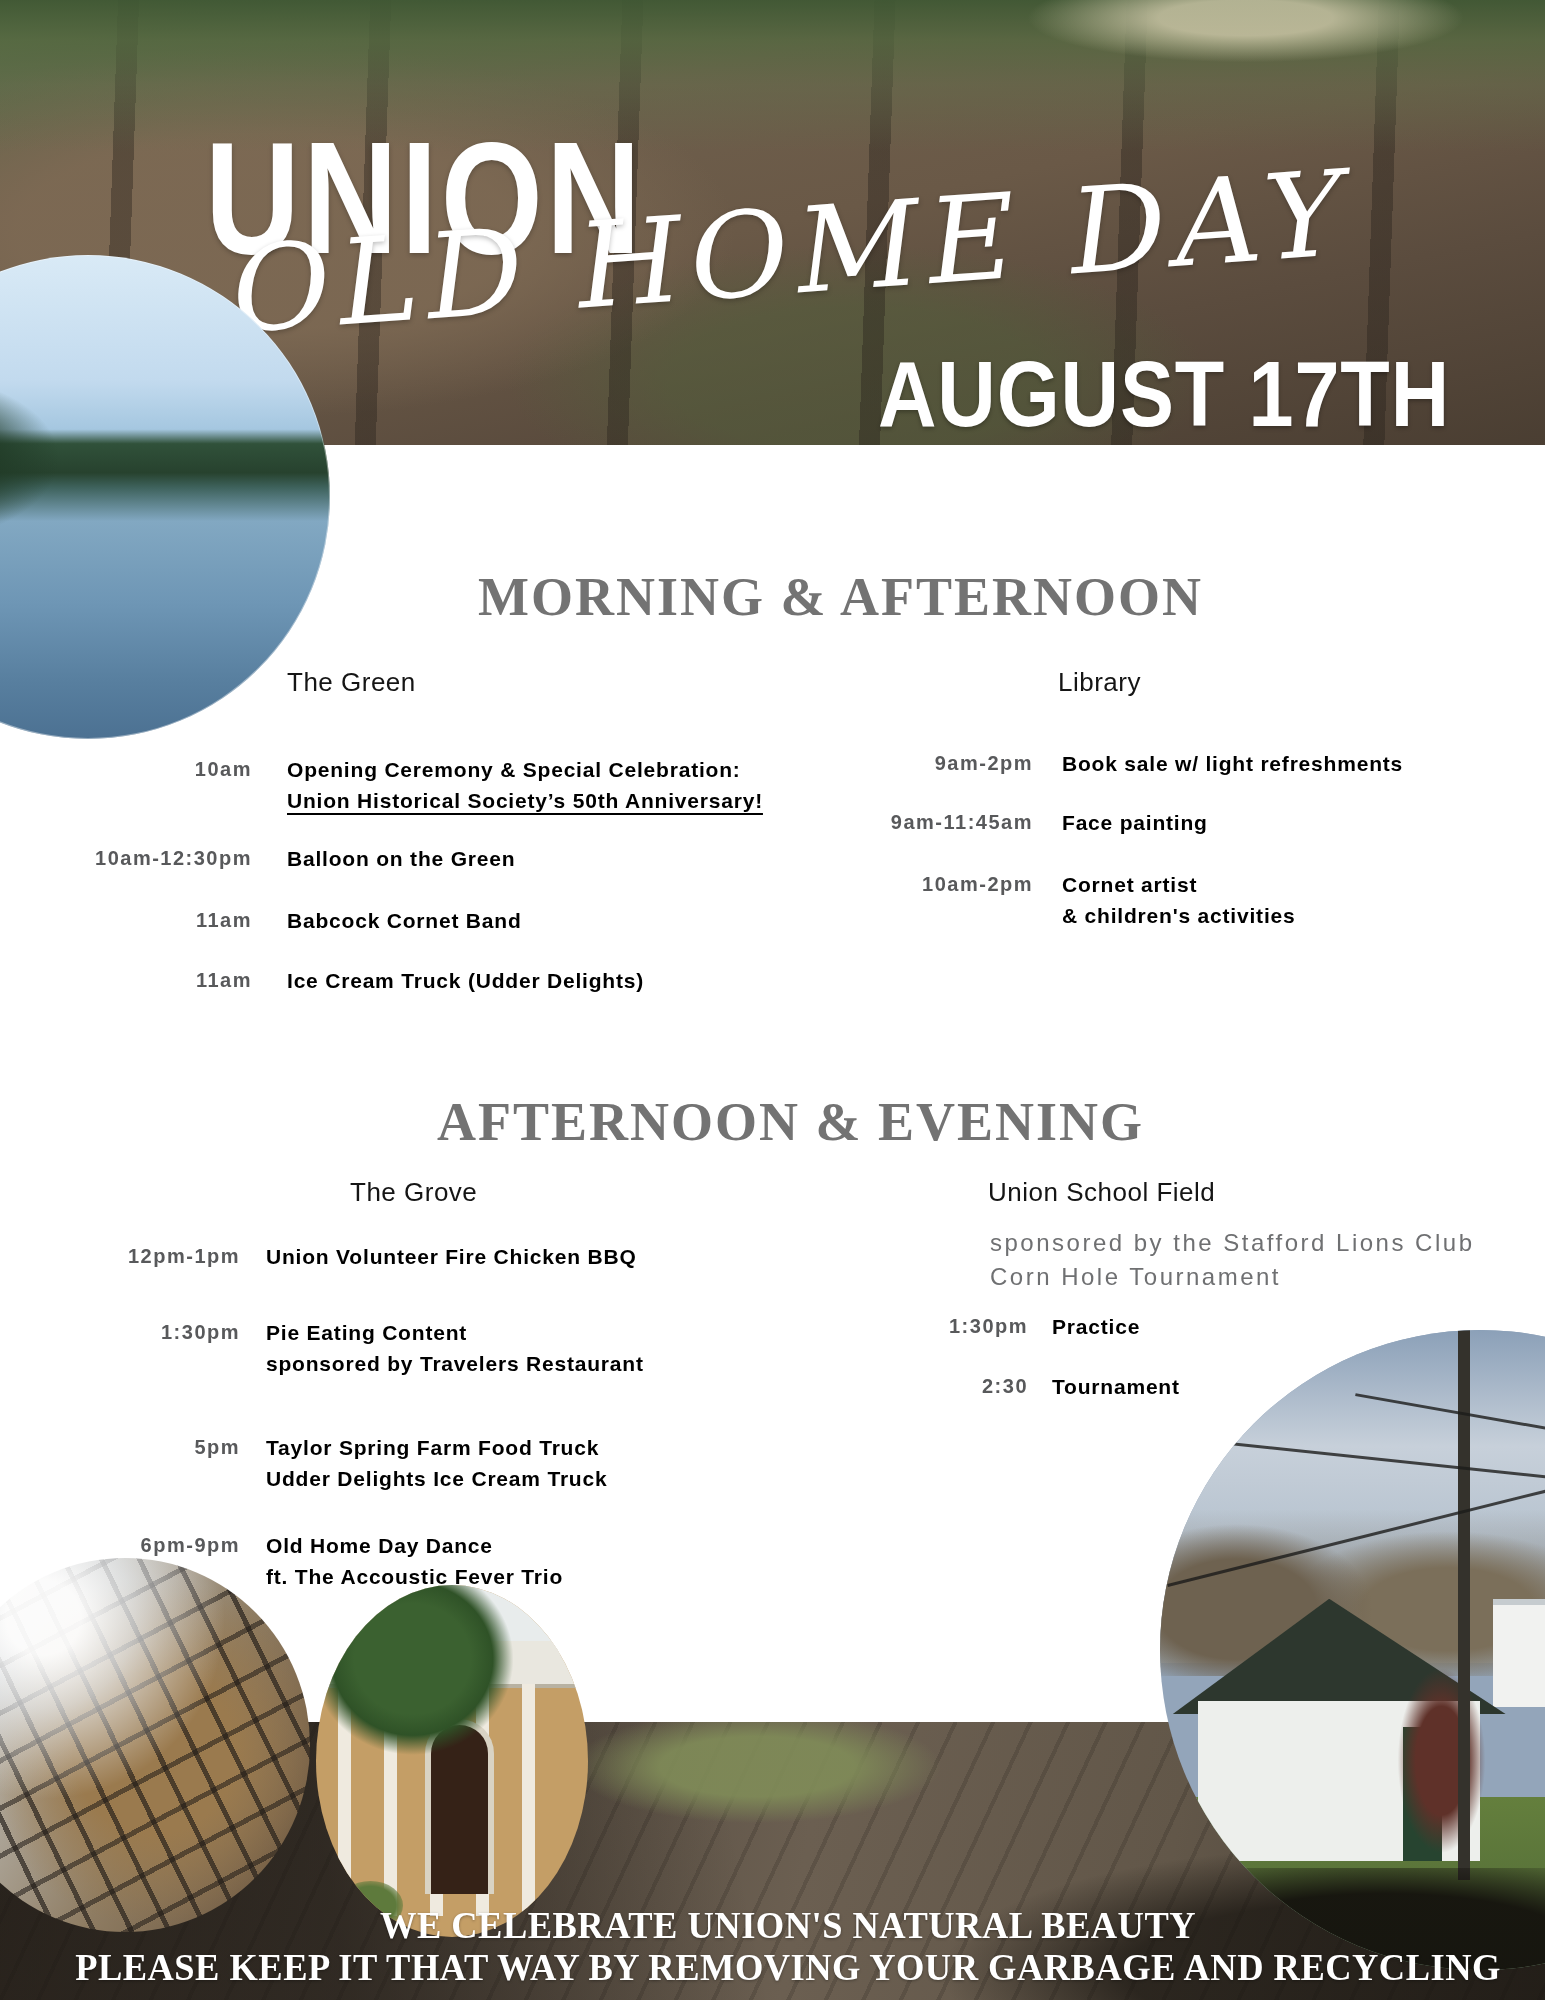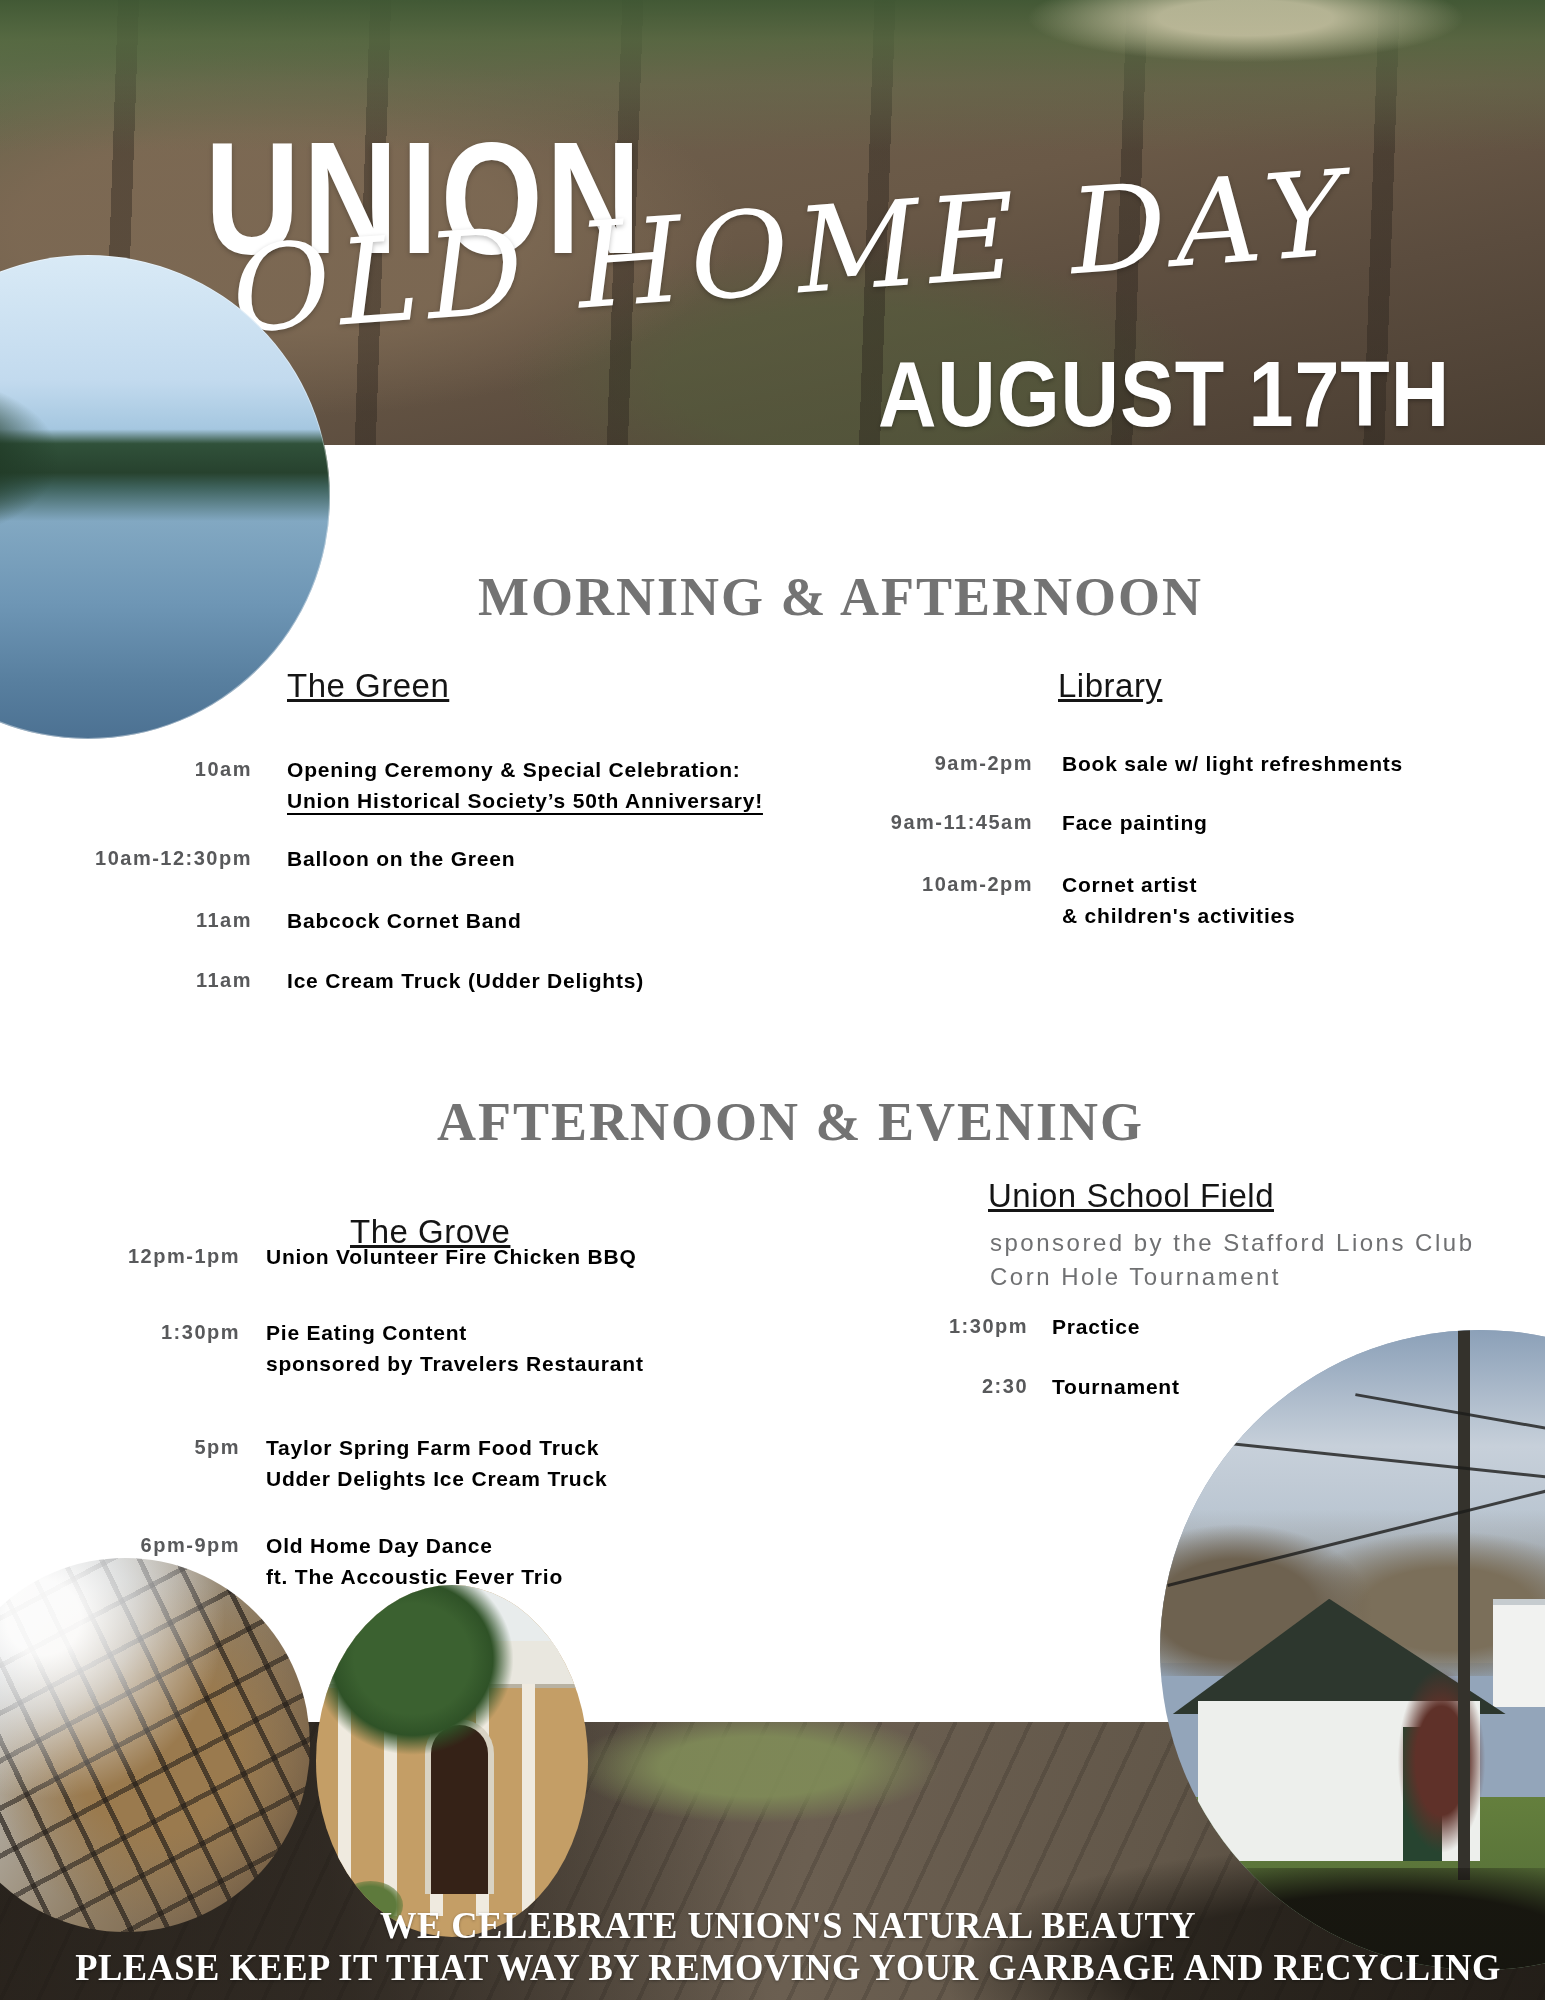"The Green" .col-title { font-size: 33px -> 26px; text-decoration: underline -> none }
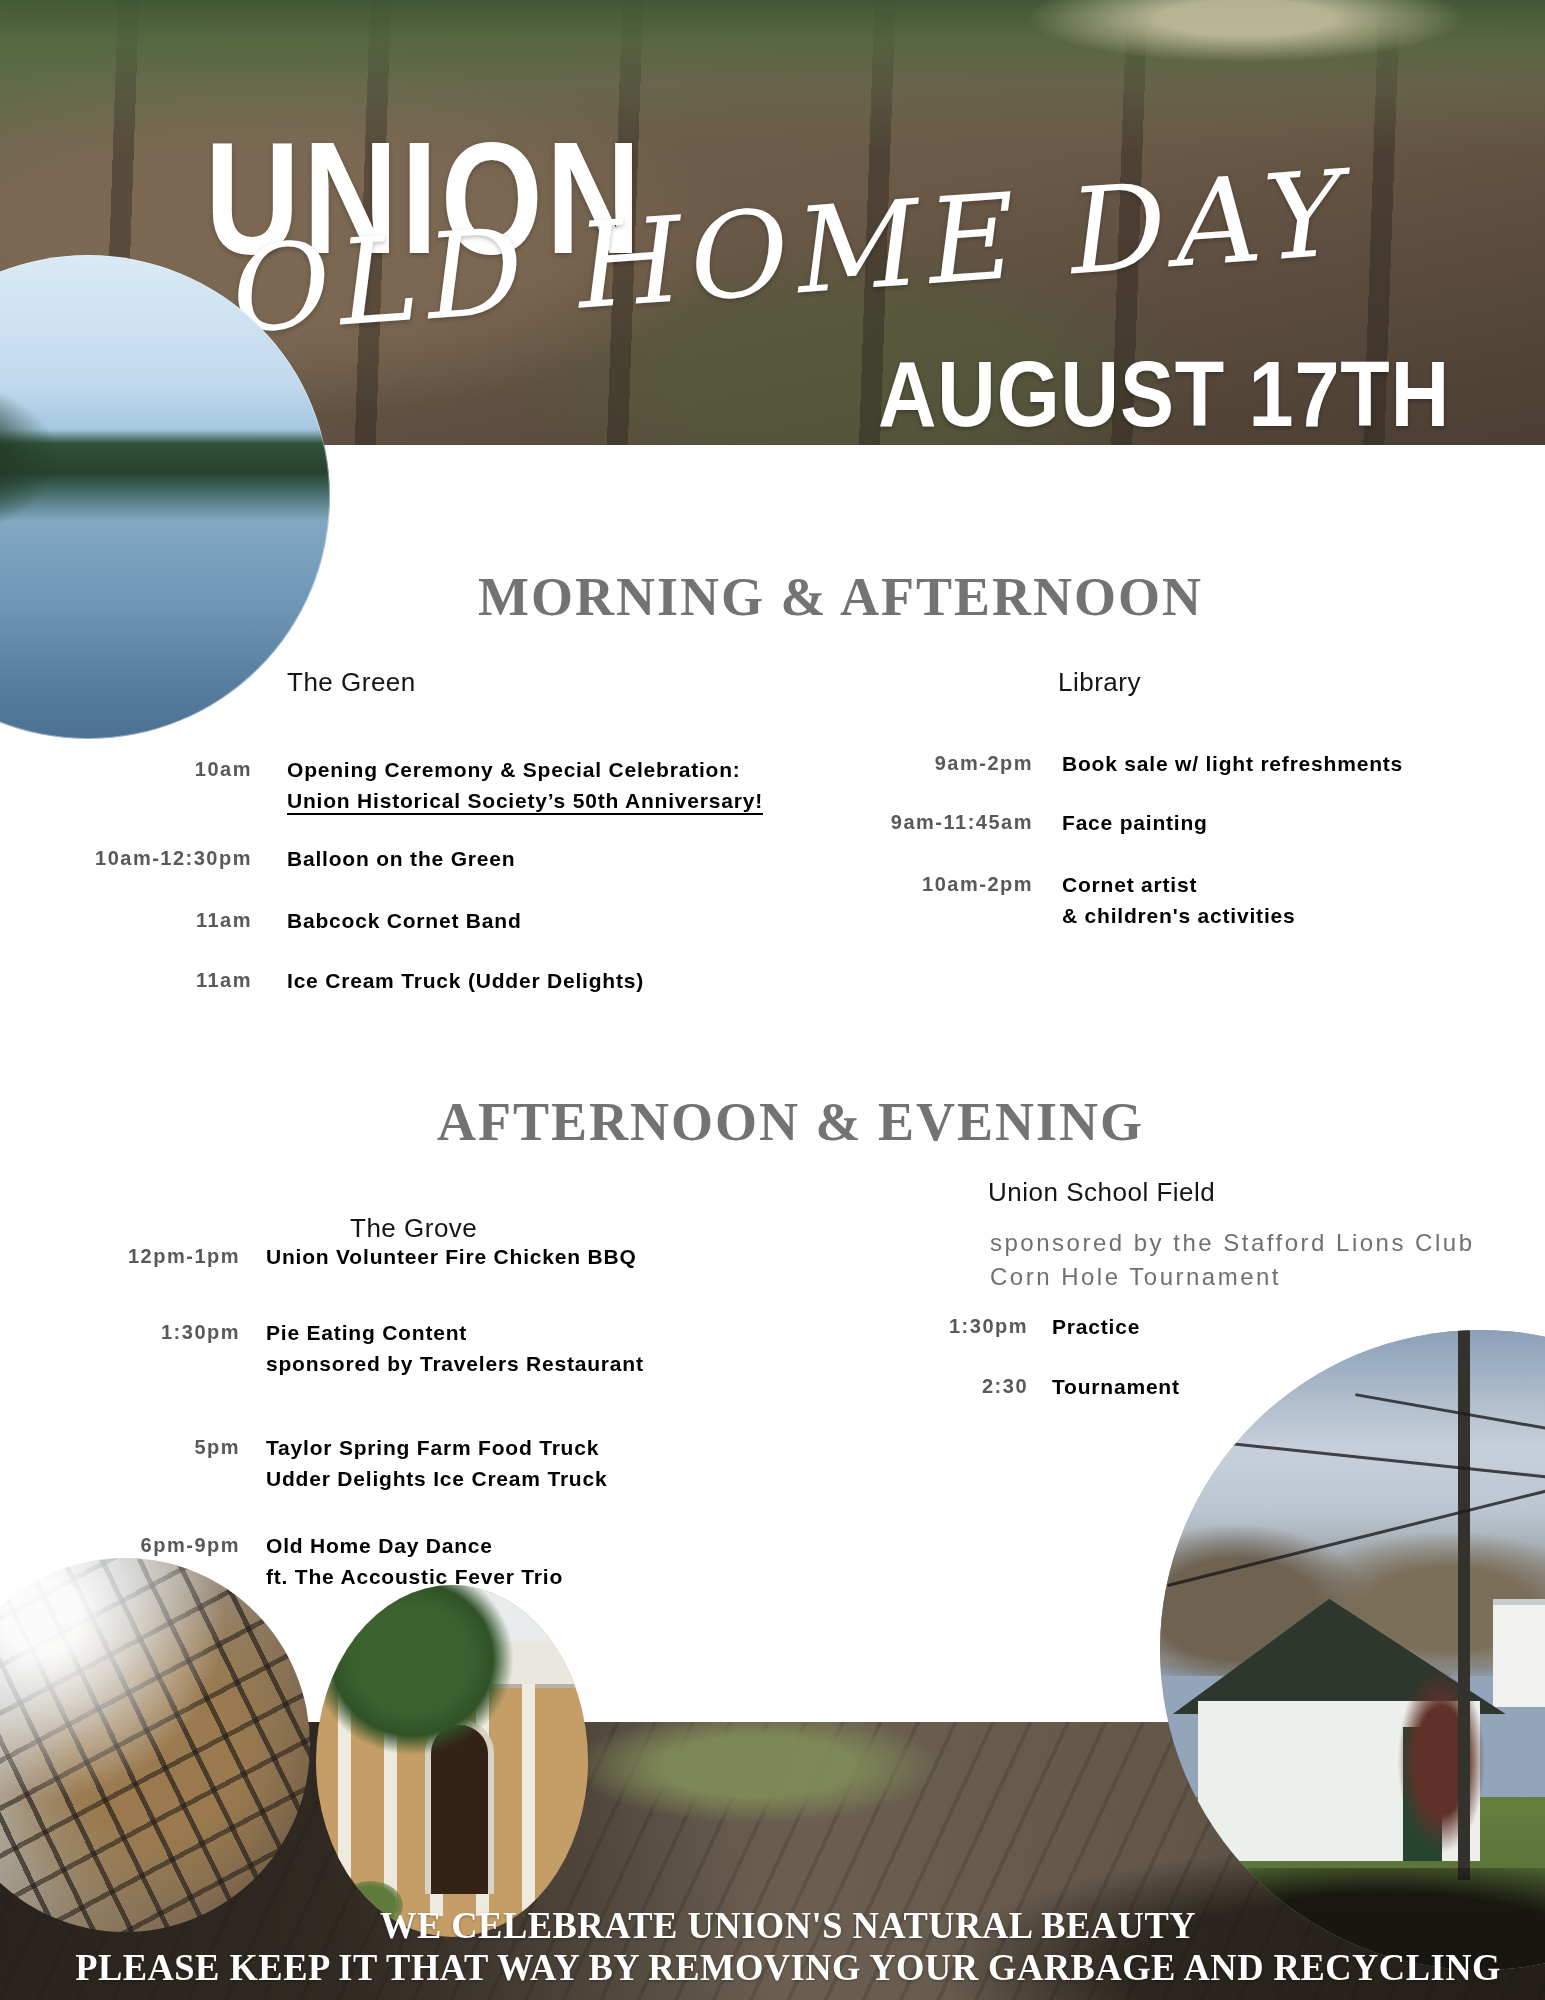"The Grove" .gr-title { margin-top: 36px -> none }
